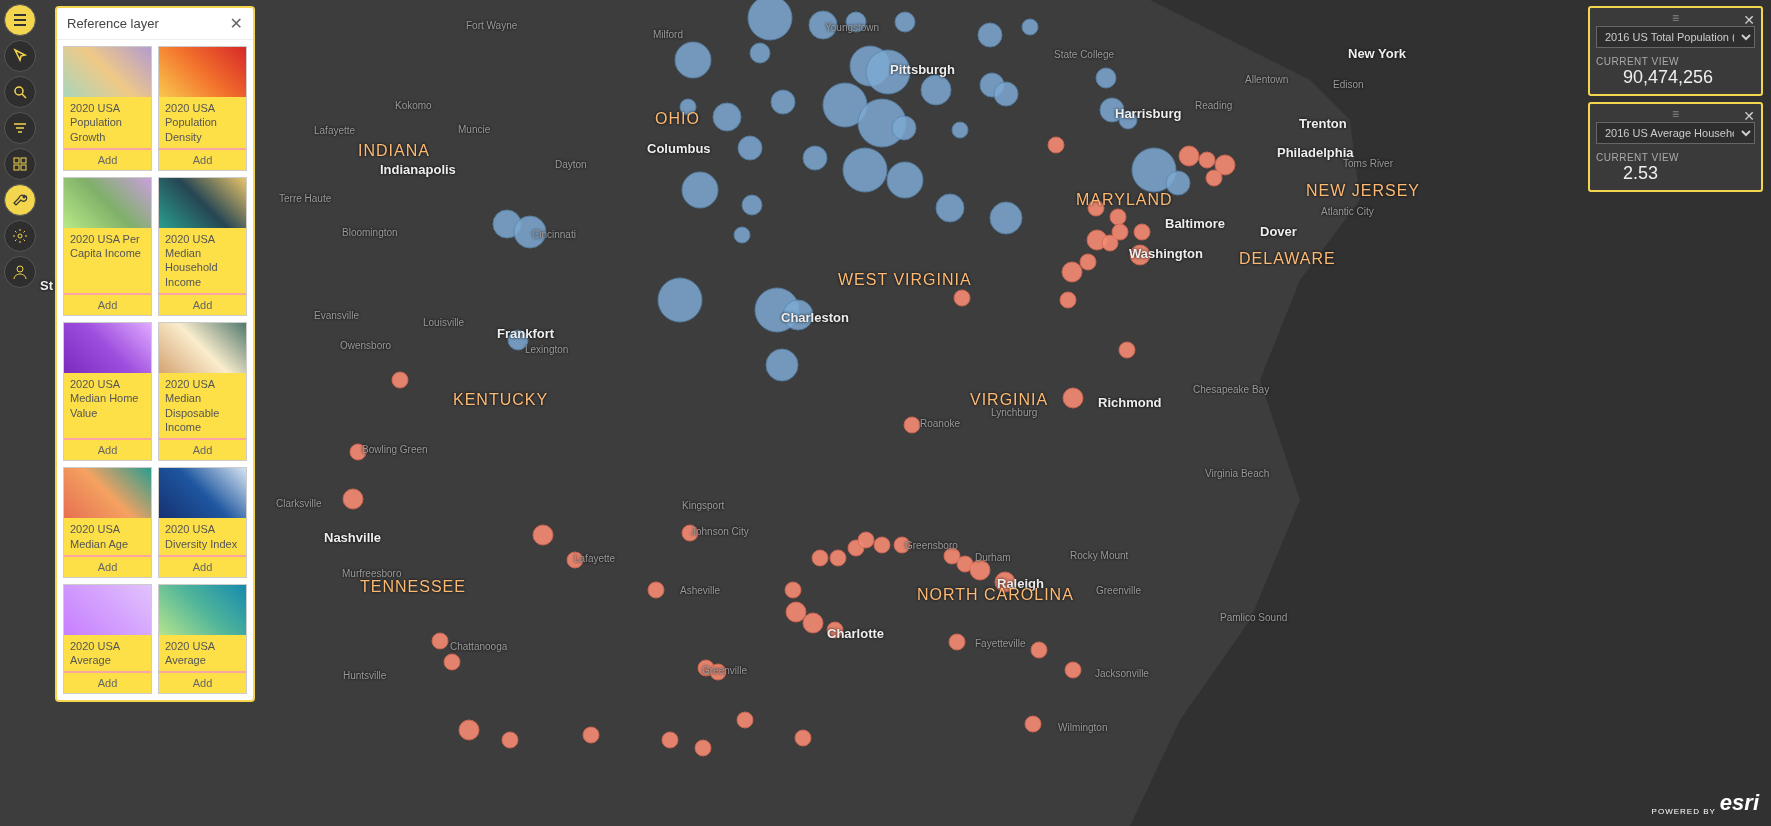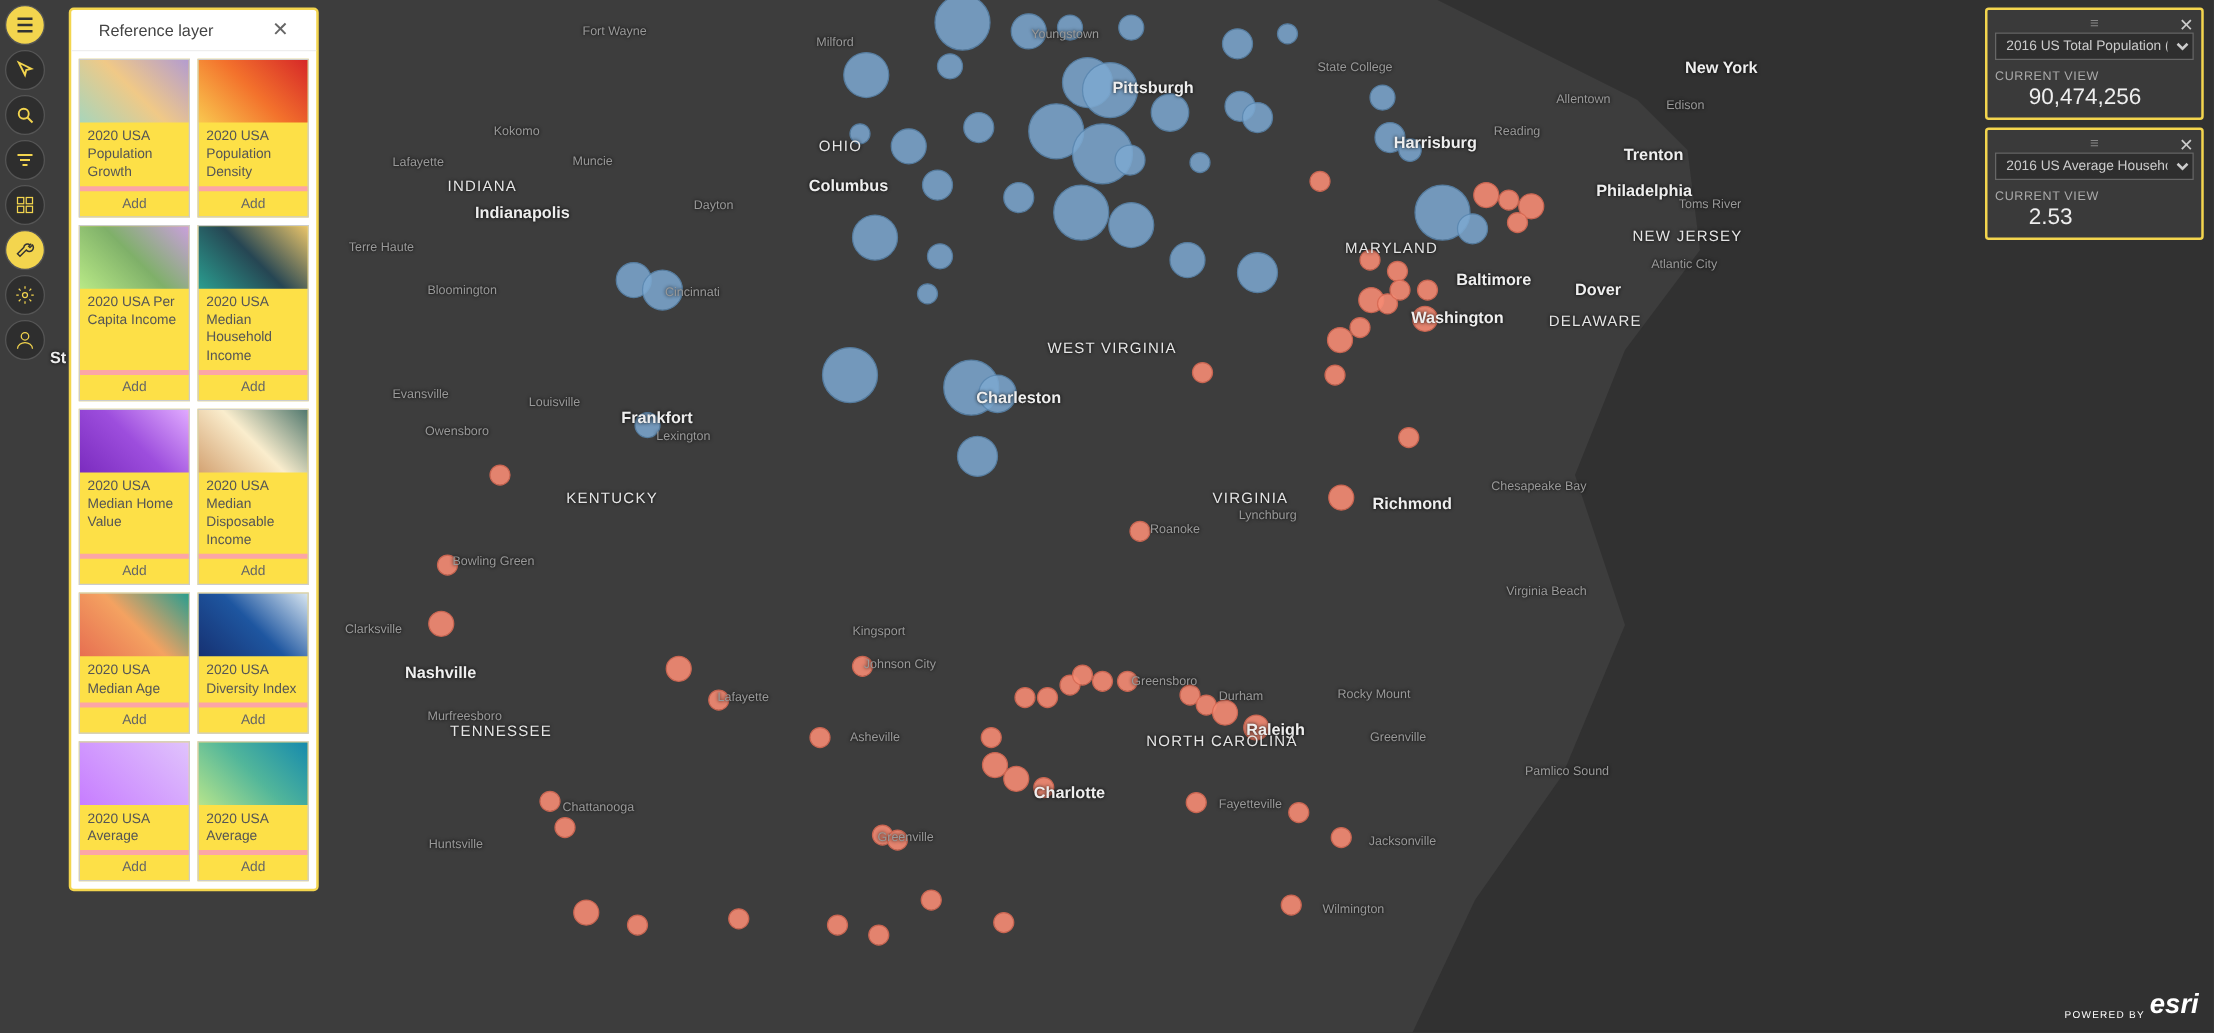"Reference layer" .panel-header { padding: 6px 22px -> 6px 10px }
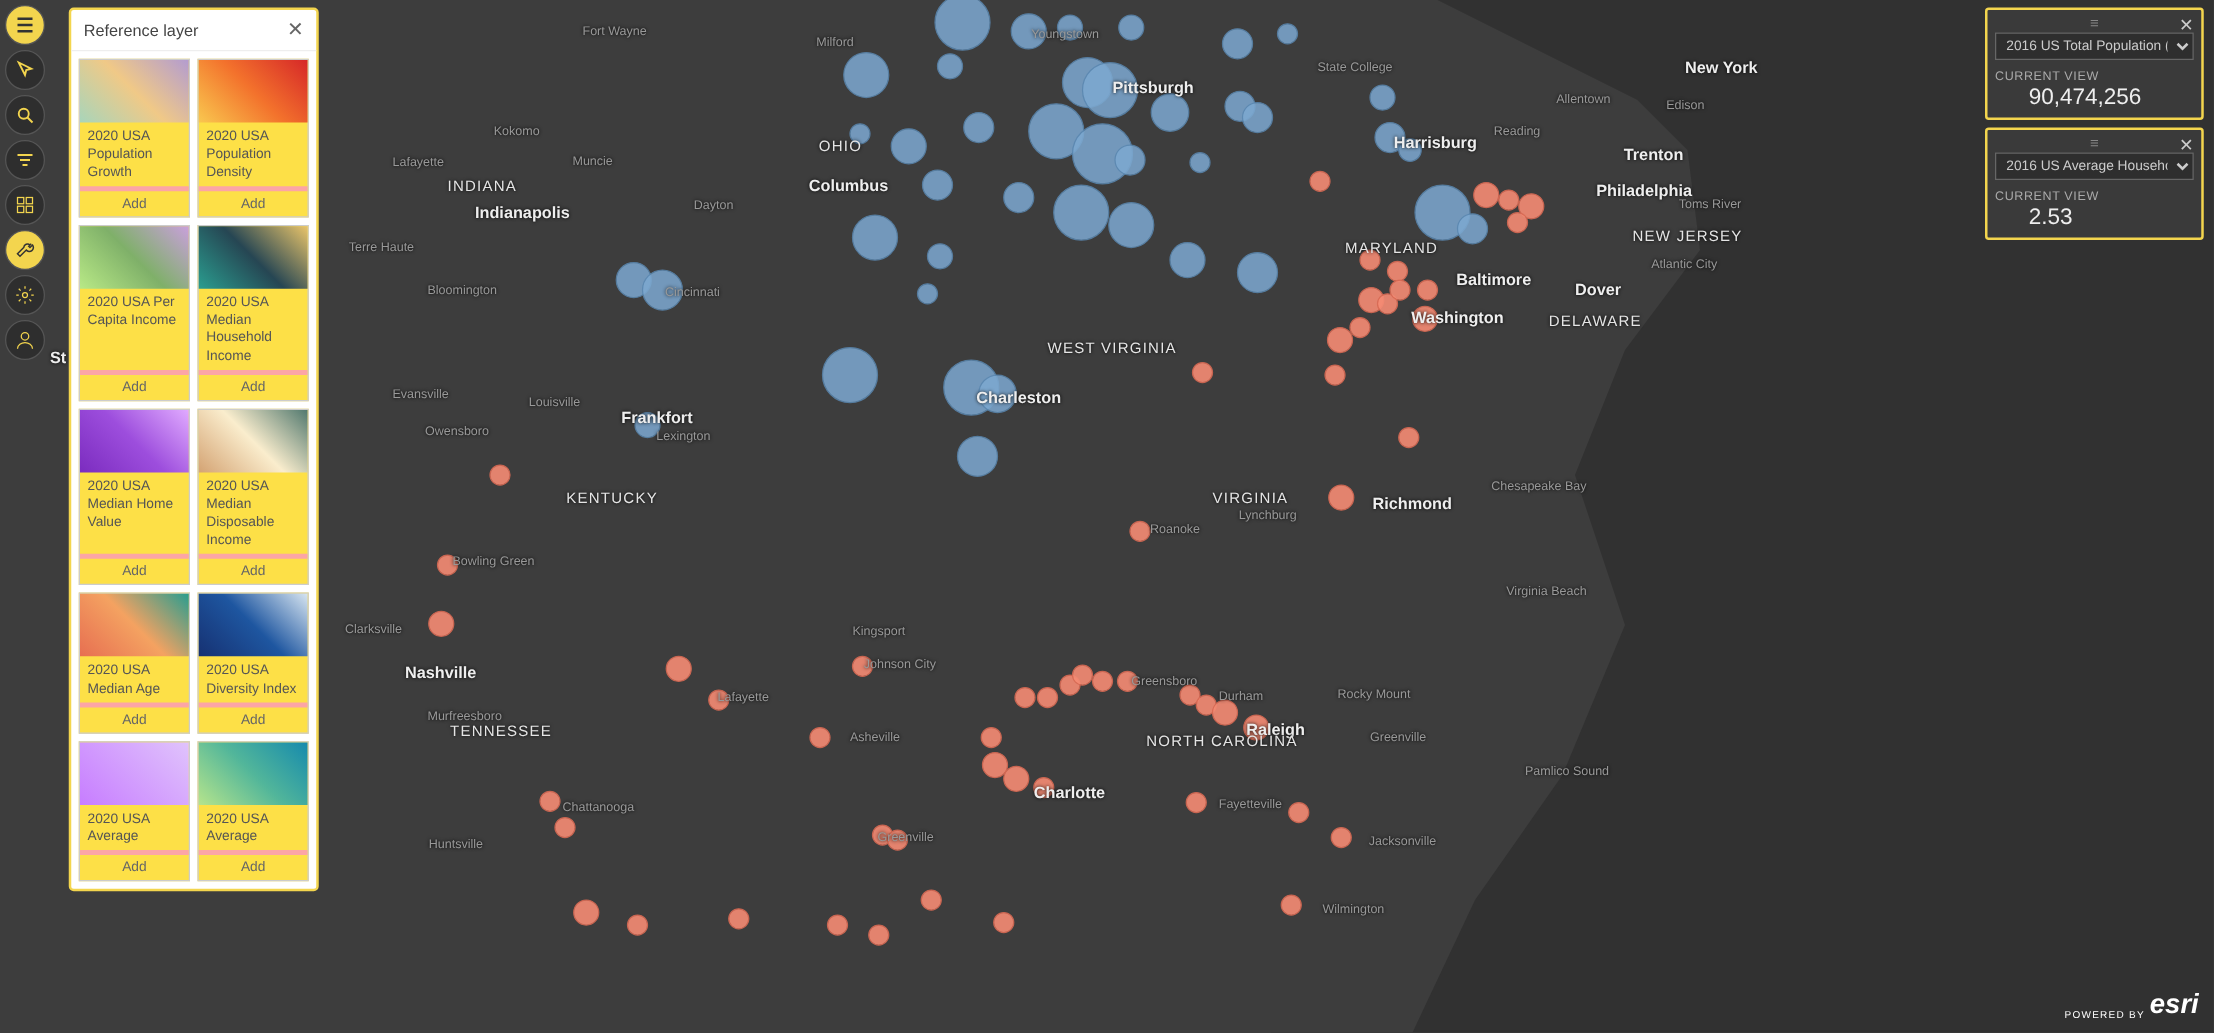"OHIO" .map-label.state { color: #e5e5e5 -> #fdba74; font-size: 12px -> 16px }
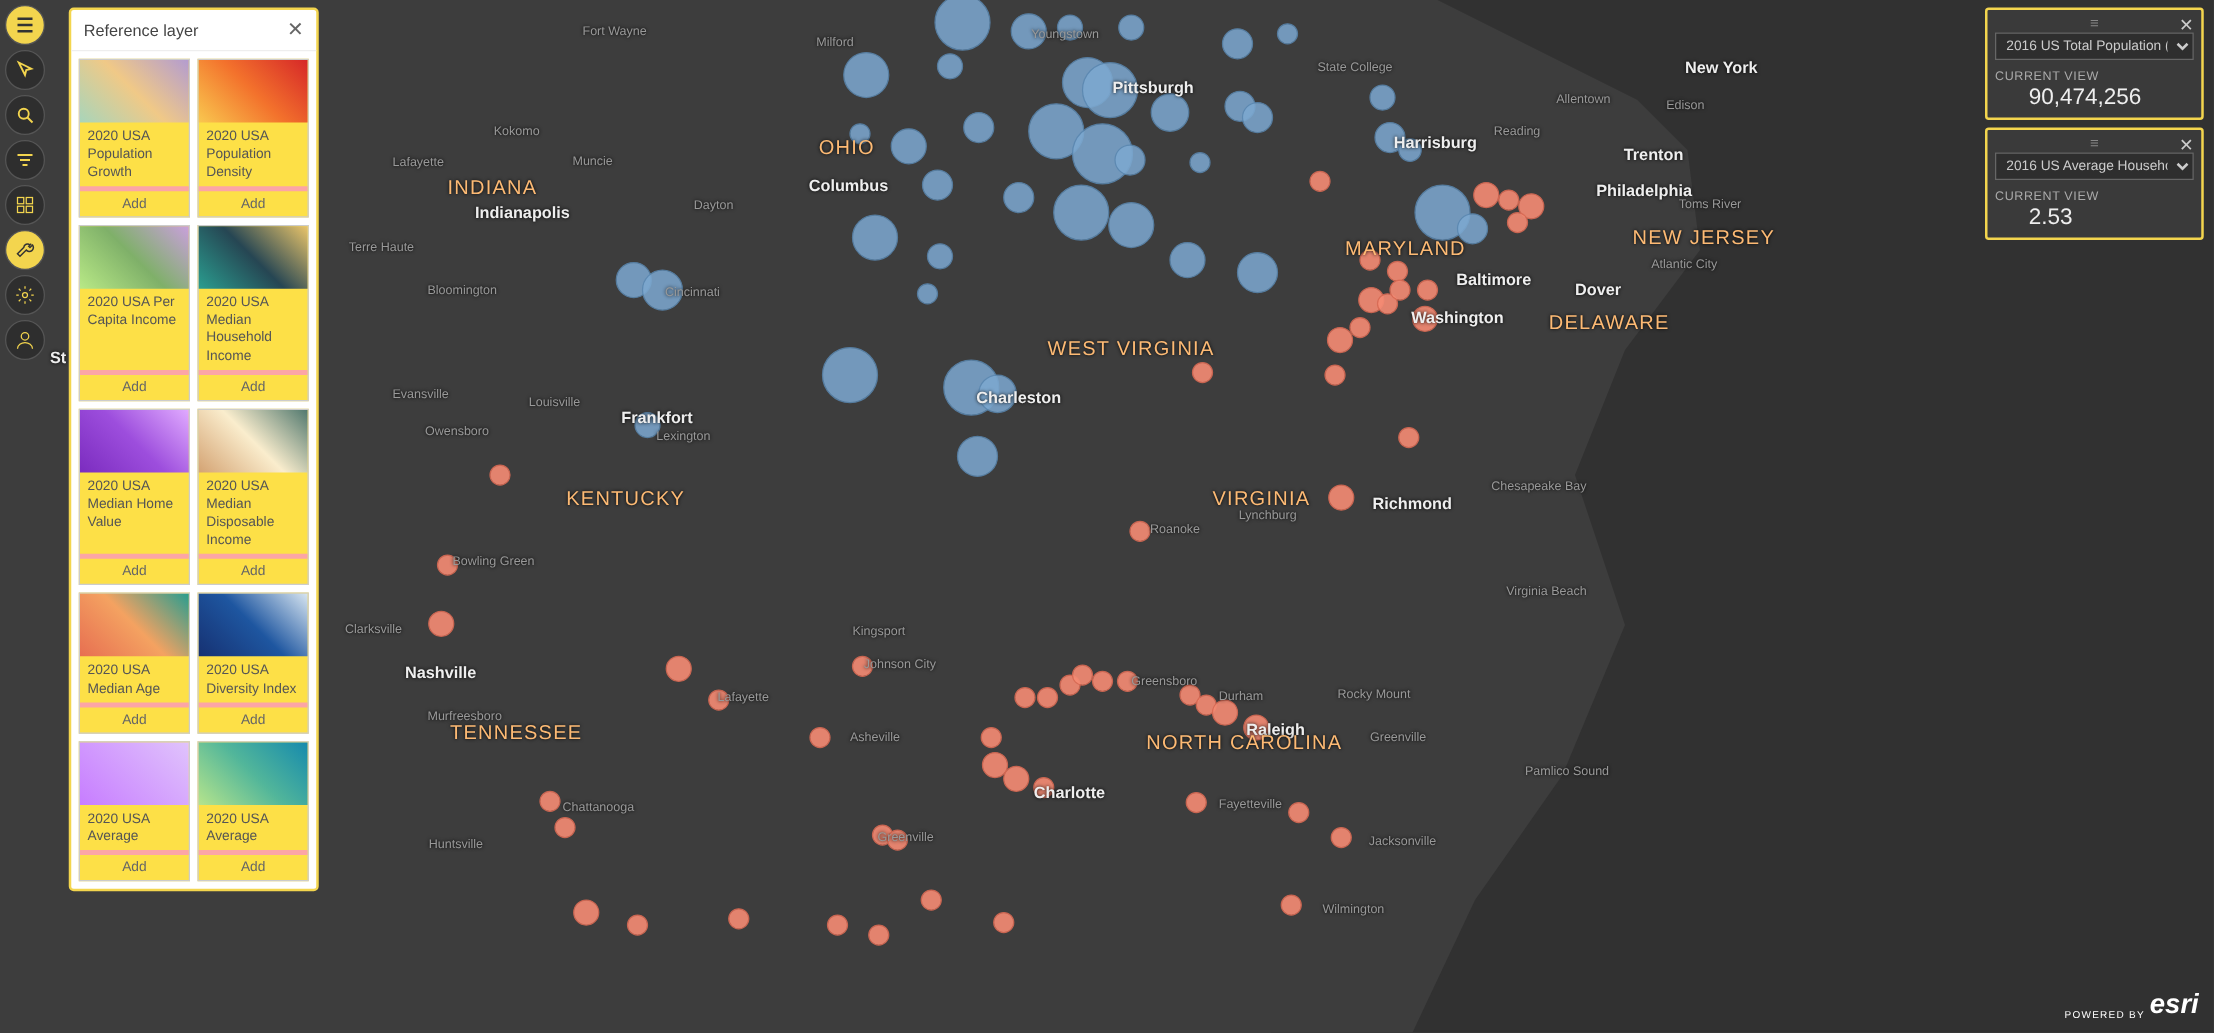"Add" .layer-add { border-top: 4px solid #fca5a5 -> 2px solid #fca5a5 }
